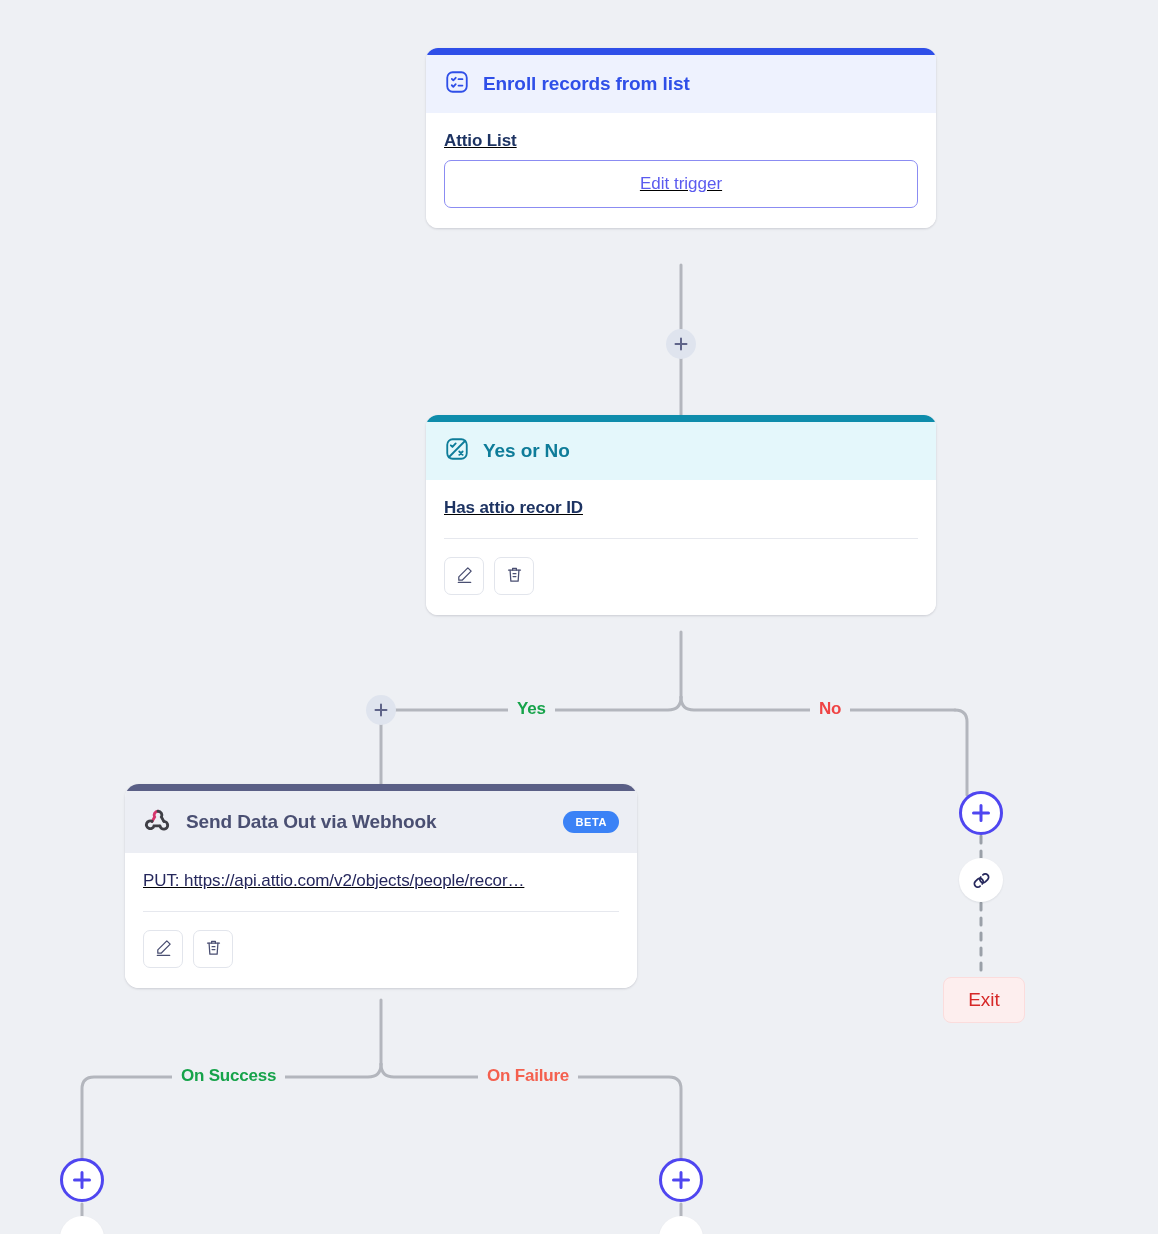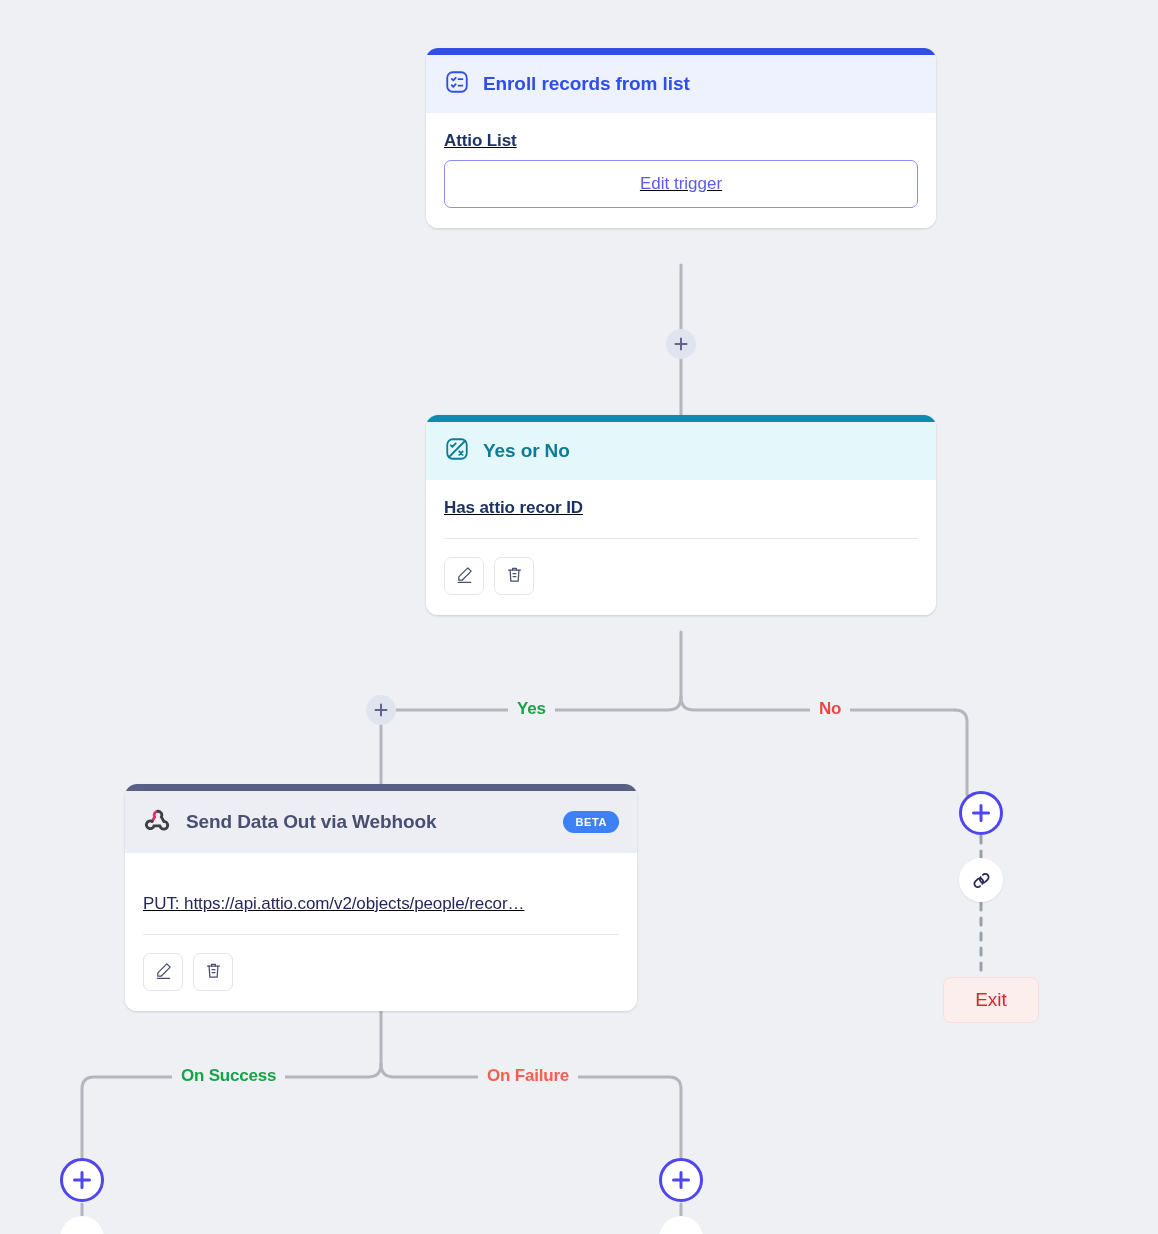"Send Data Out via Webhook" #node-webhook { border-radius: none -> 14px }
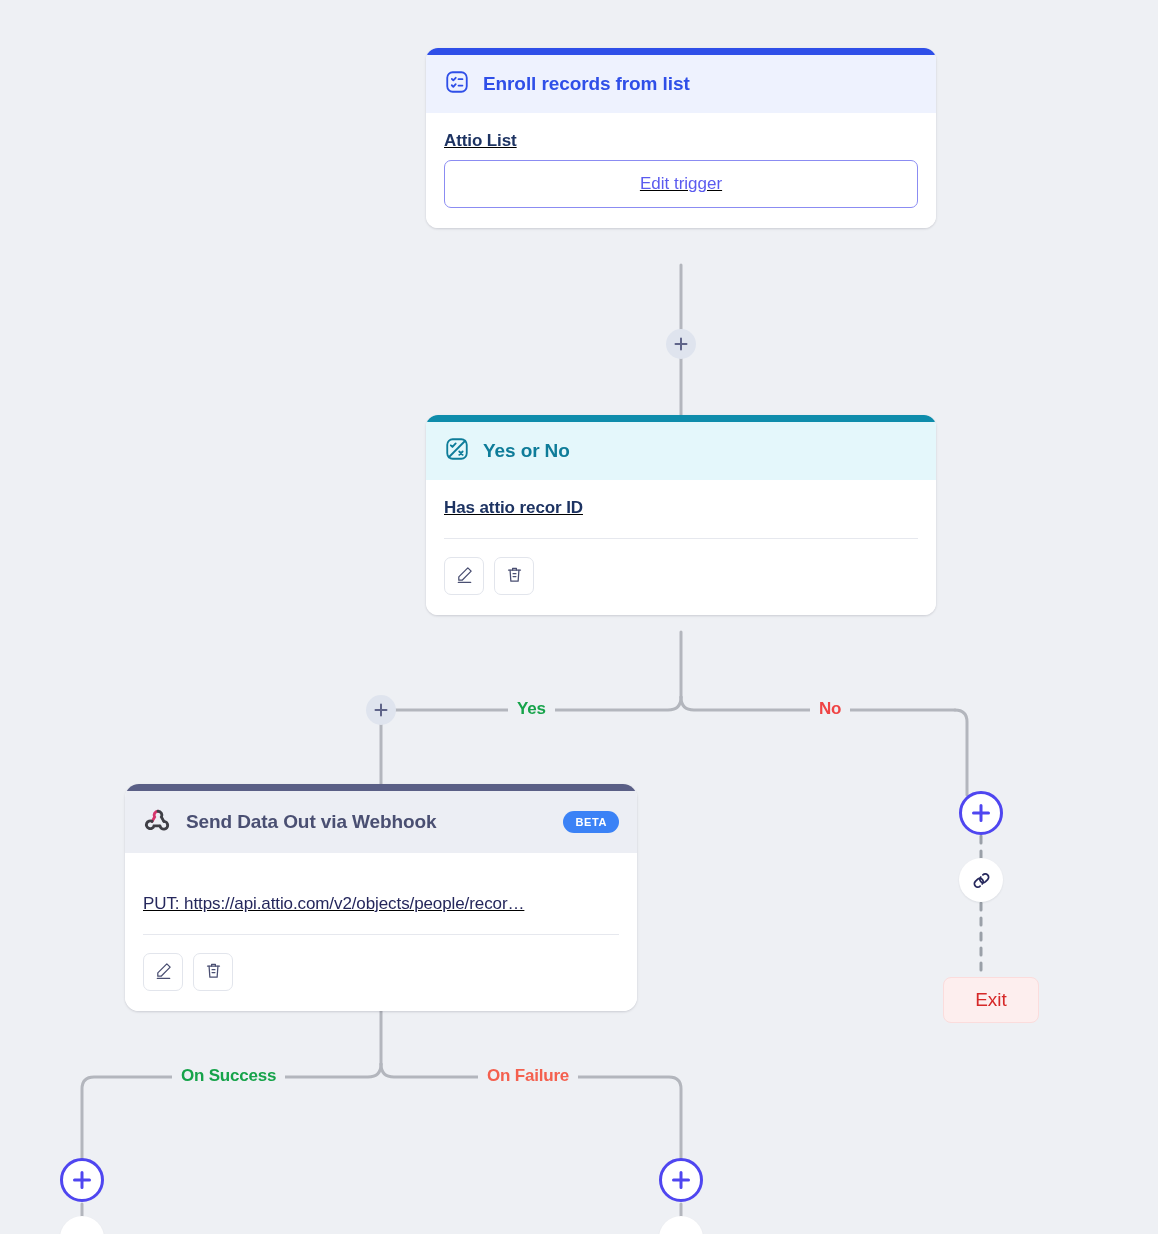"PUT:" .body-text.mono-url { margin-top: 23px -> none }
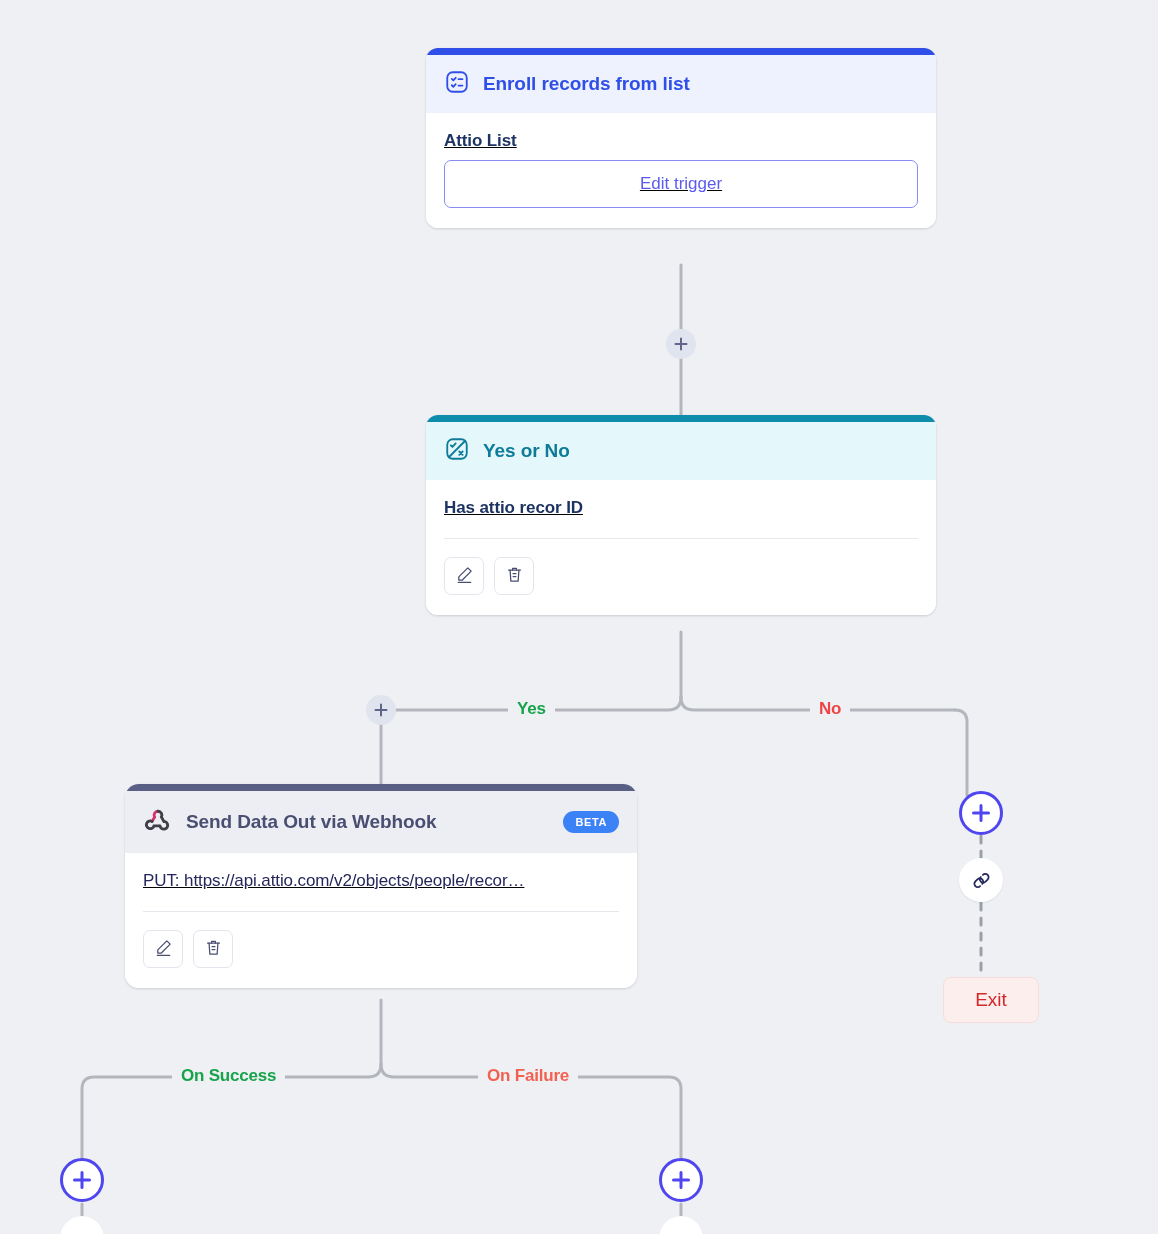"Exit" .exit-pill { width: 96px -> 82px }
